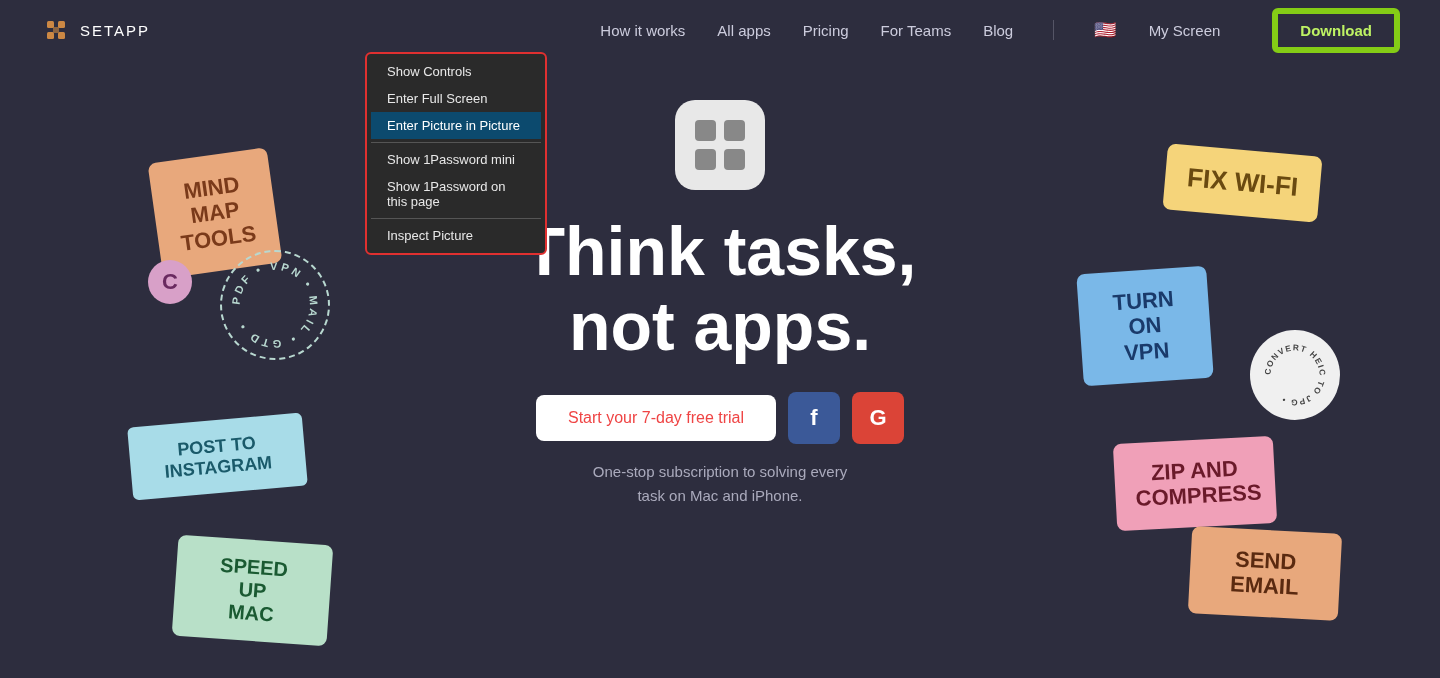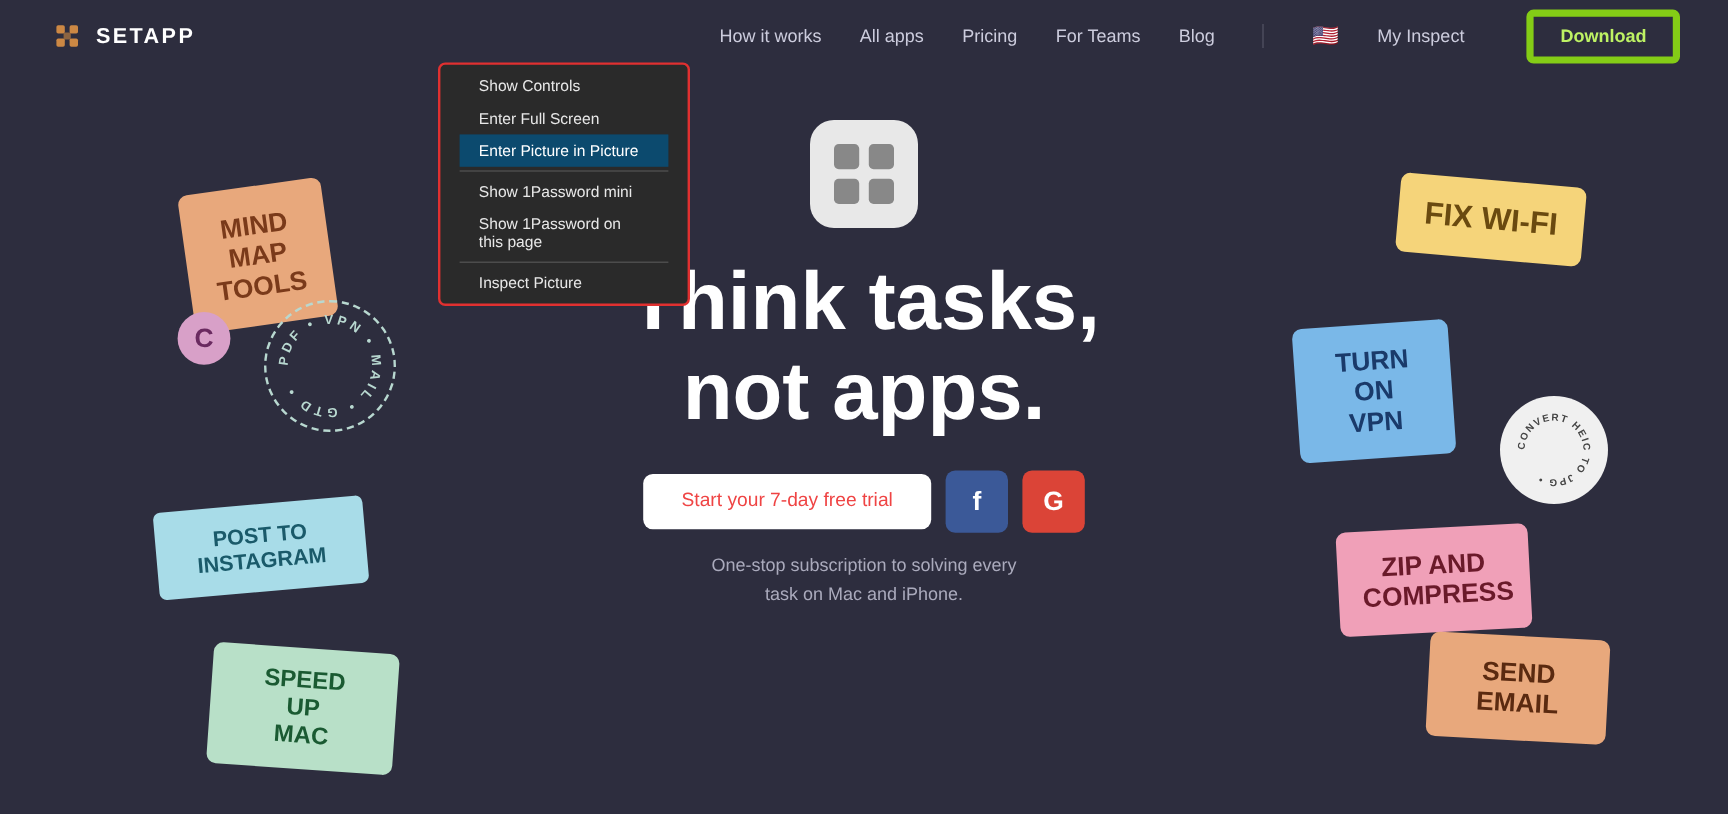"SETAPP" .logo-text { font-size: 18px -> 15px; font-weight: 700 -> 400 }
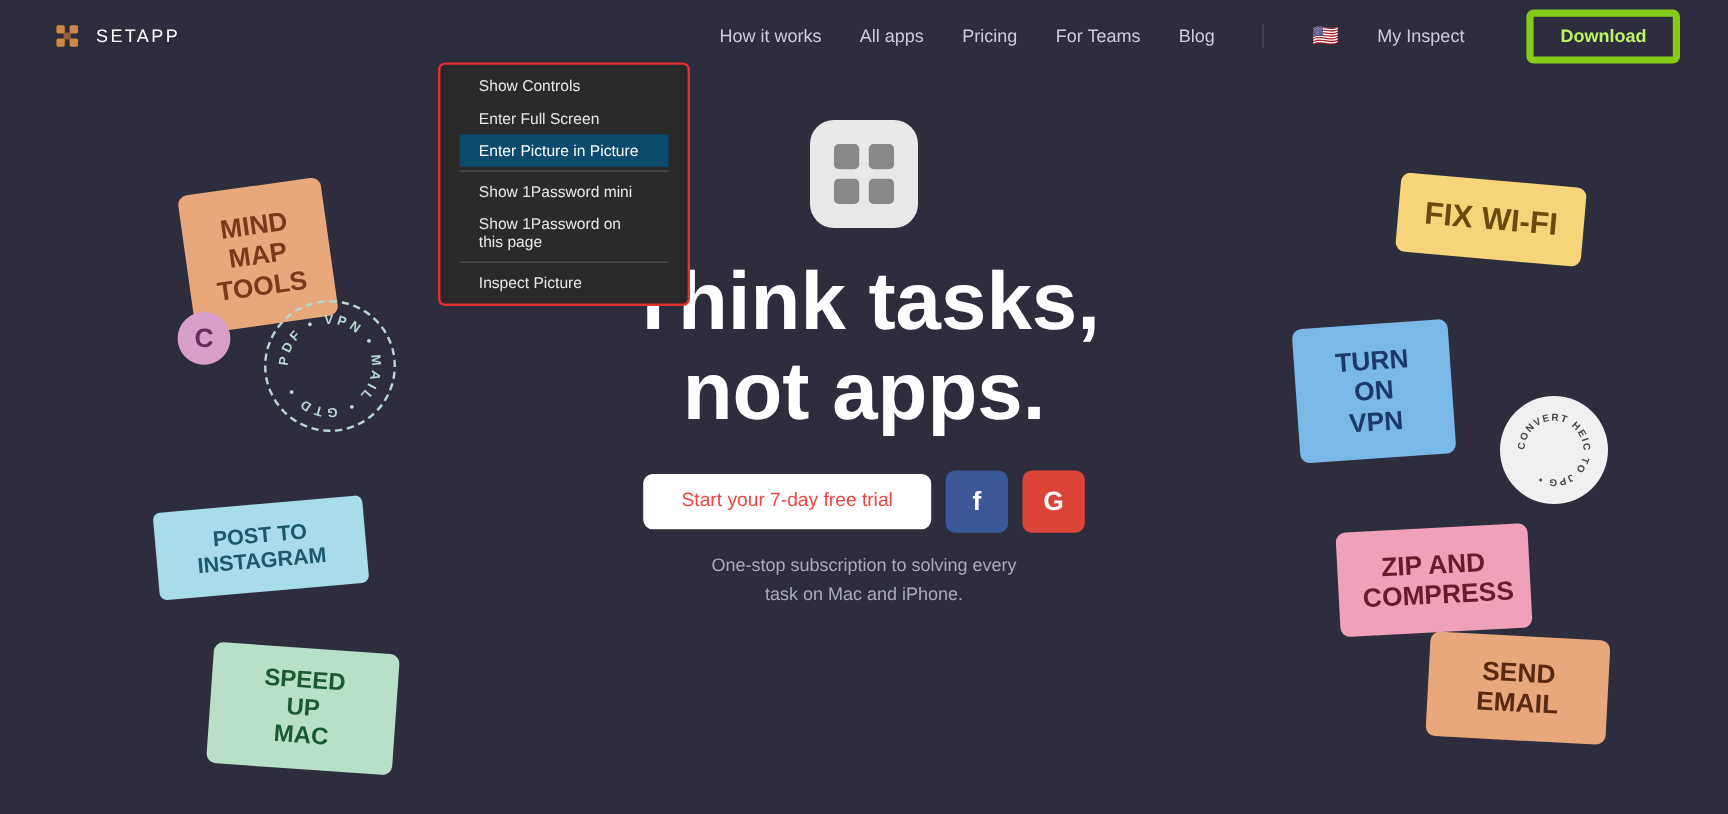"My Inspect" span.nav-my-setapp { text: Inspect -> Screen }
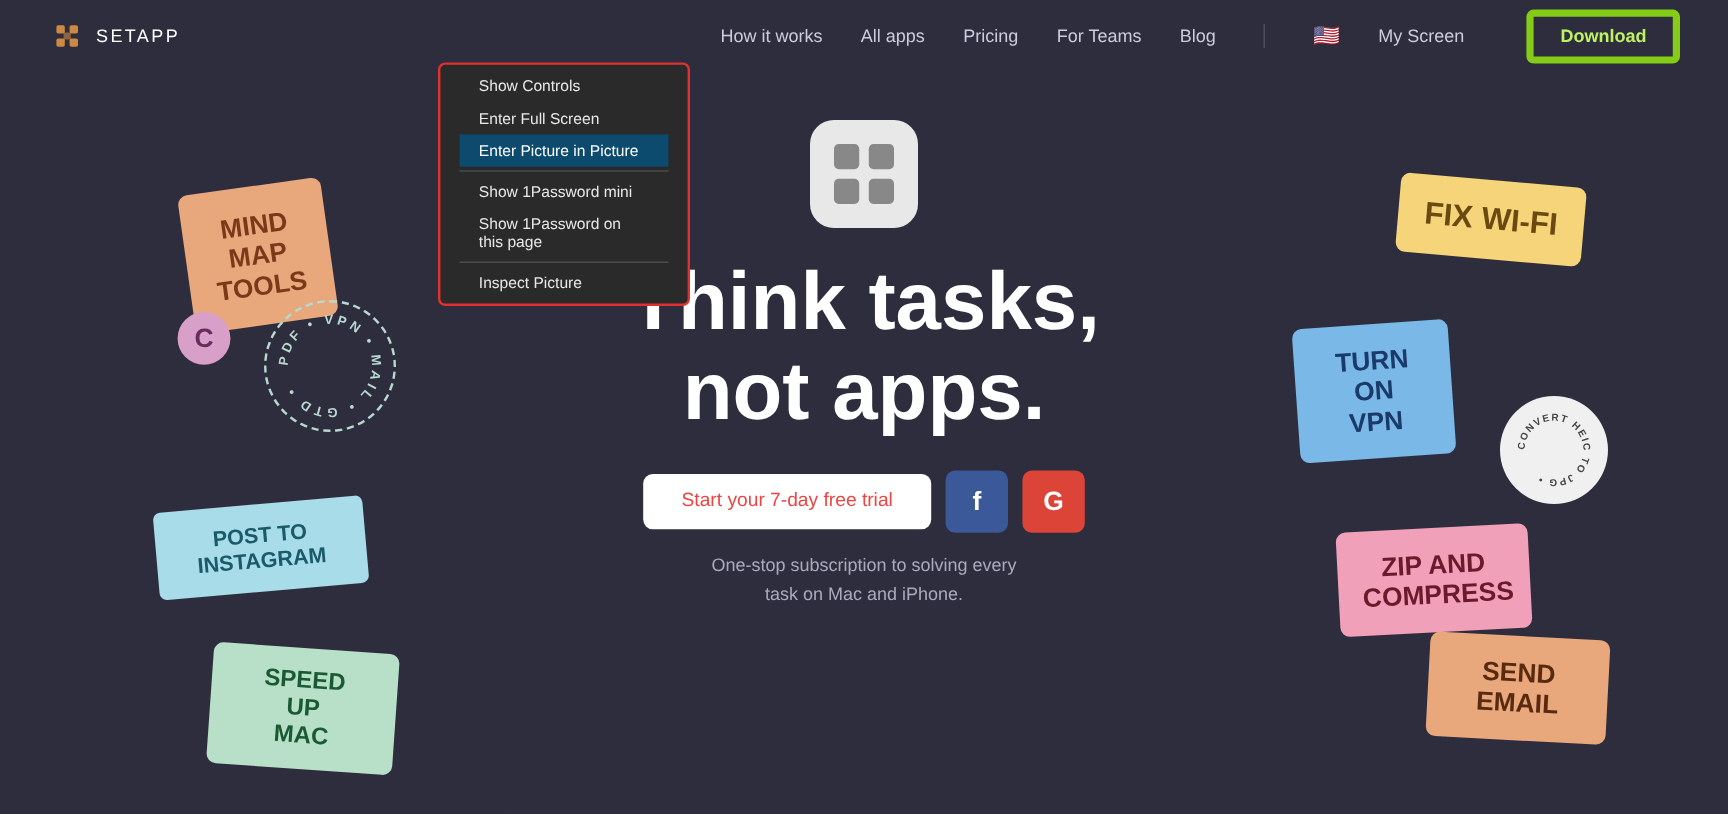"Show Controls" .context-menu { padding: 4px 16px -> 4px 4px; width: 210px -> 182px }
